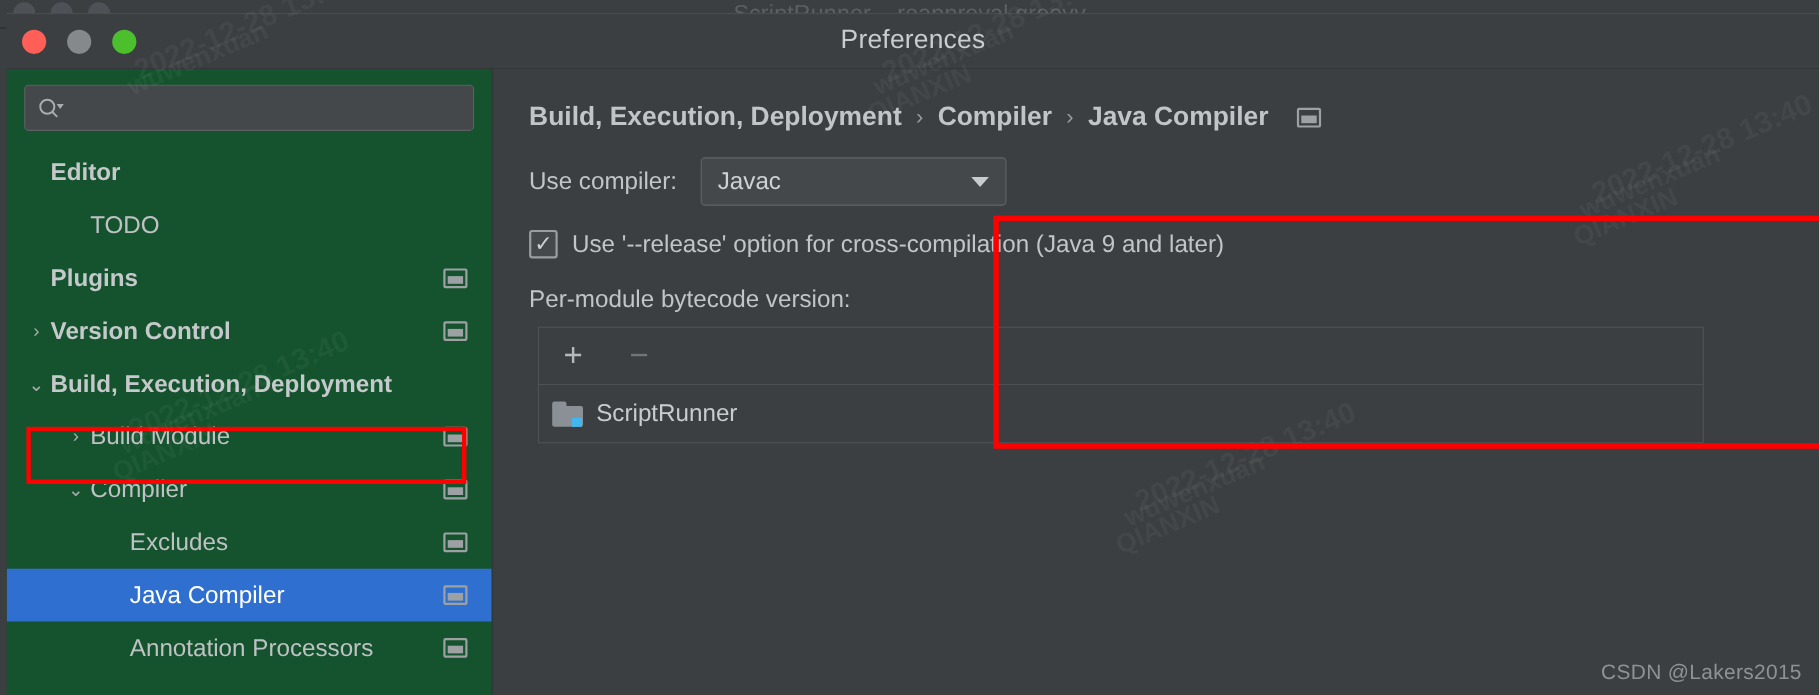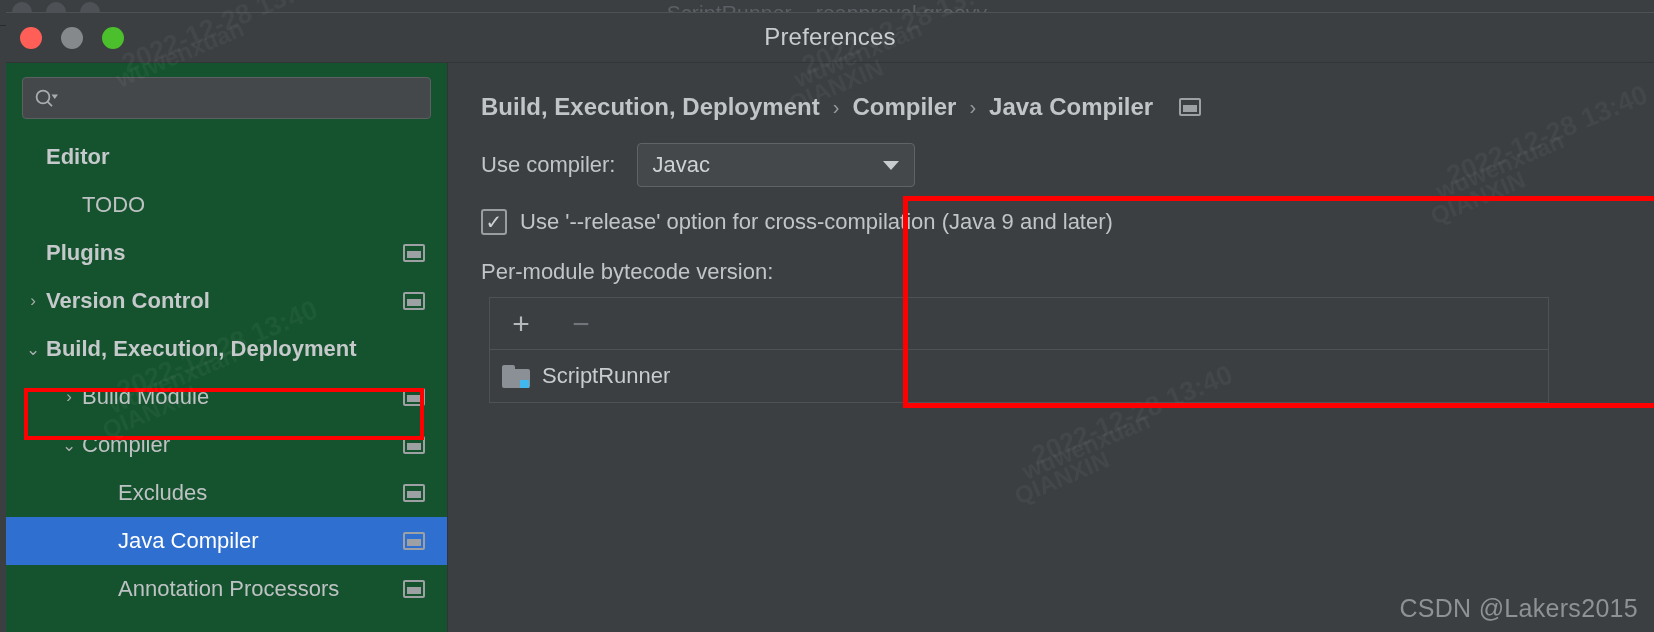"CSDN @Lakers2015" #csdn-wm { font-size: 25px -> 19px }
